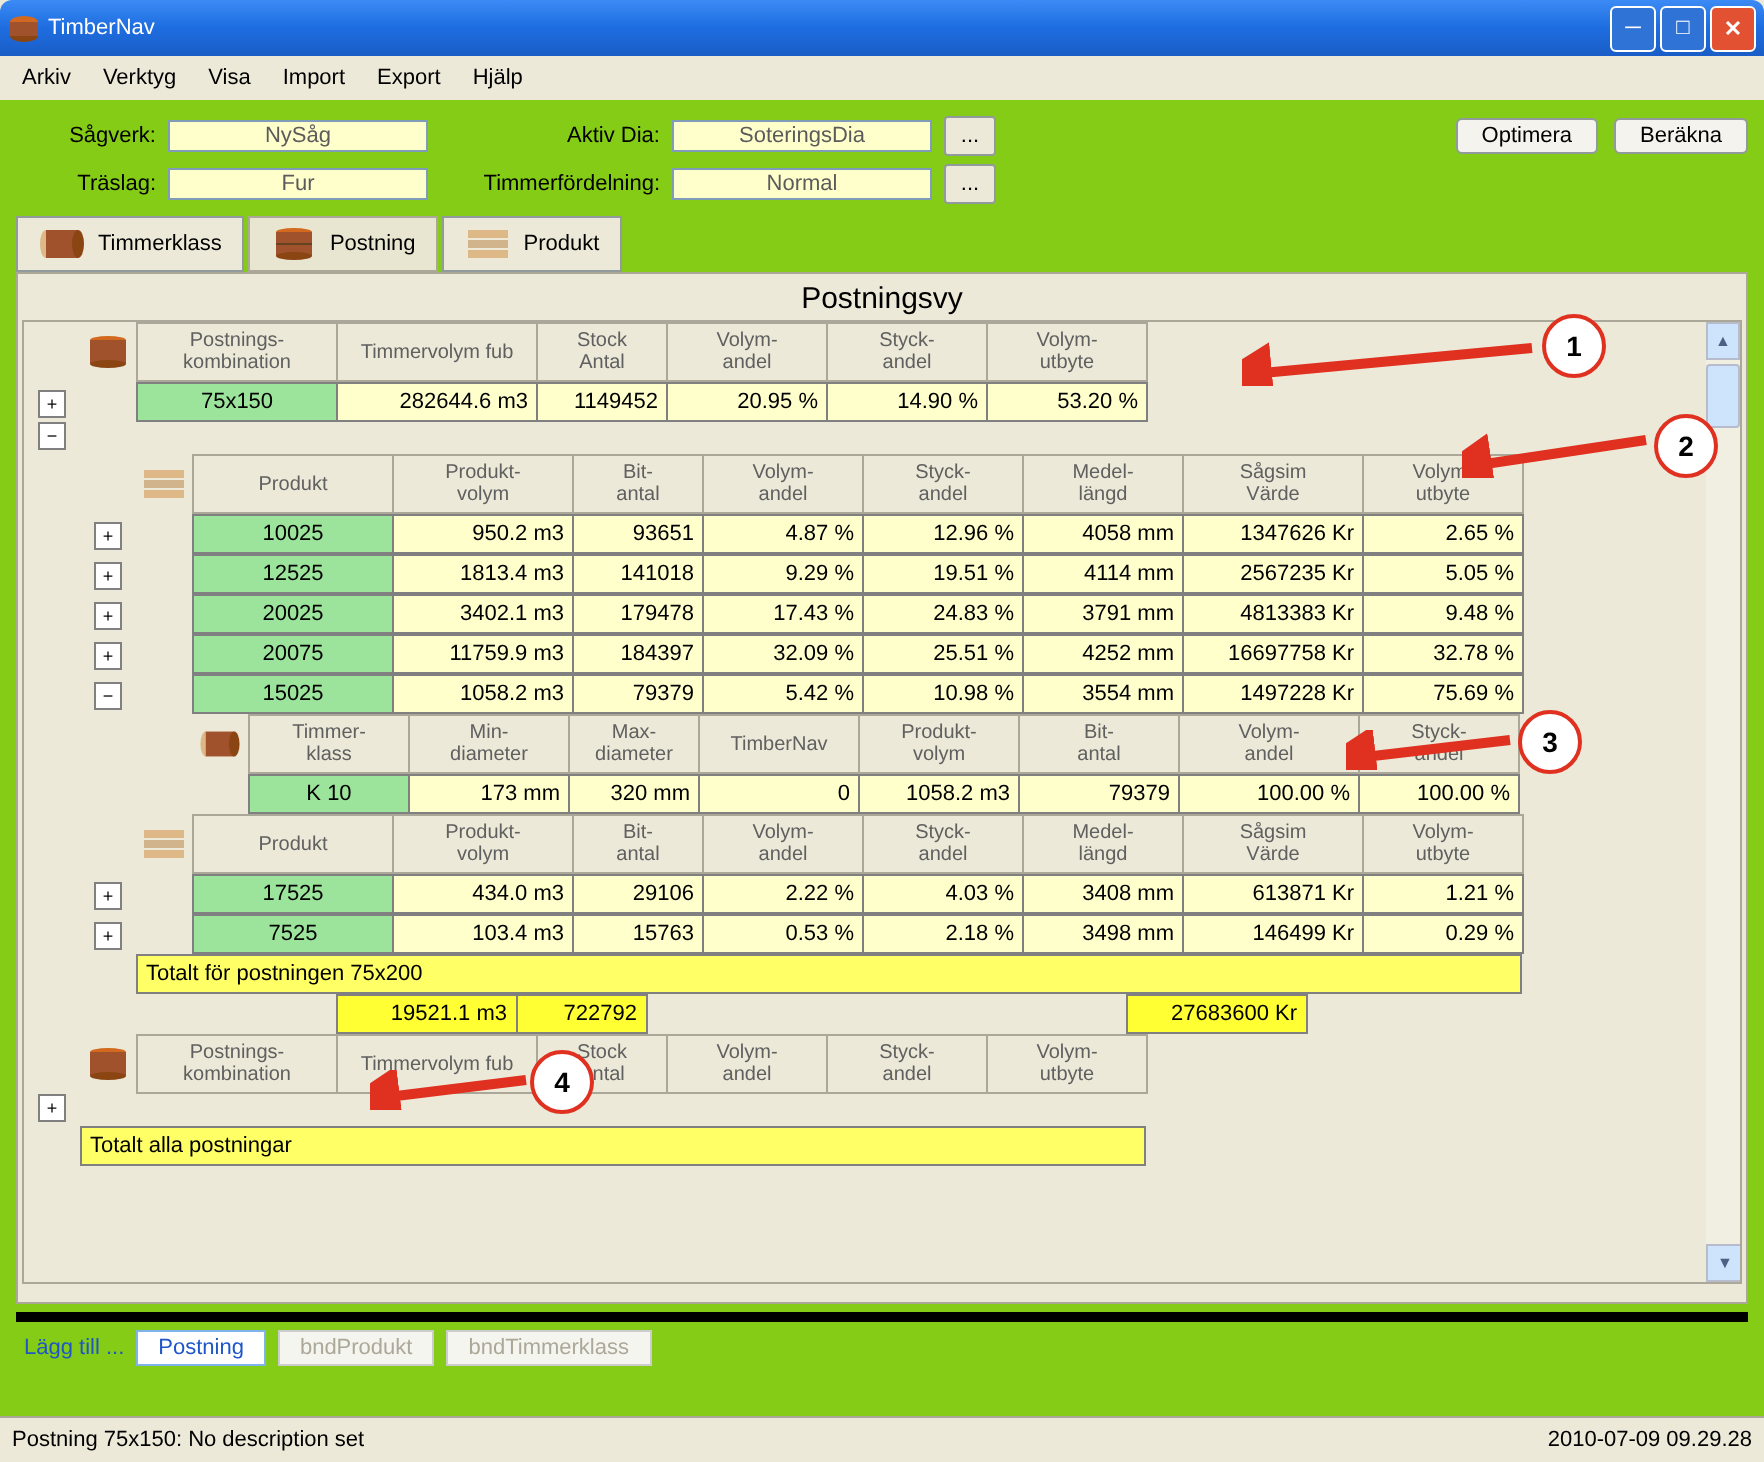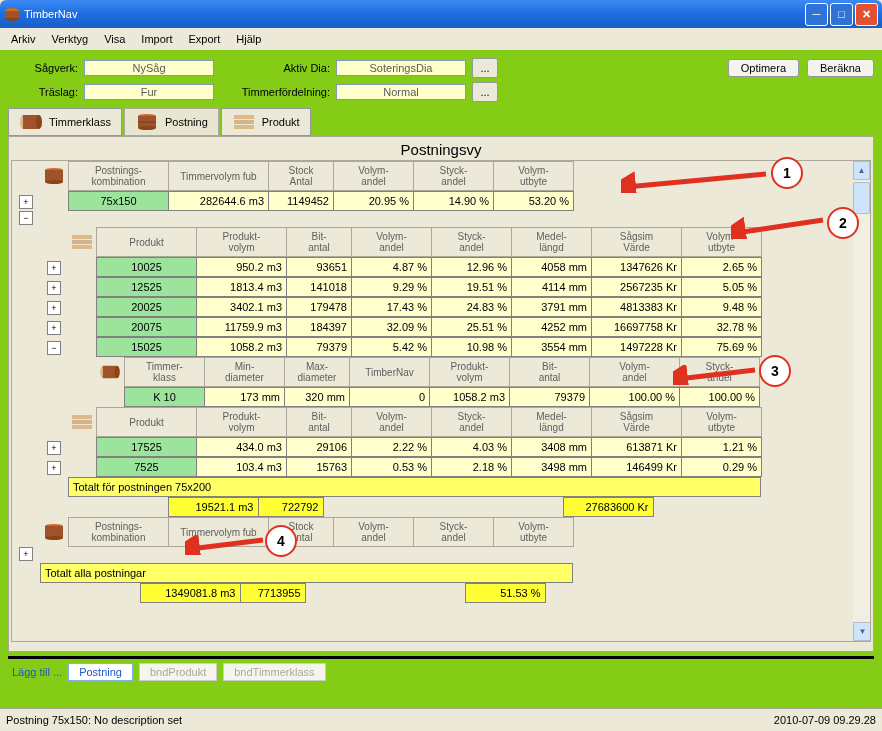"1349081.8 m3" div.row-wrap { html: <div> <div></div> <table> <colgroup> <col> <col> <col> <col> <col> <col> </colgroup> <tbody> <tr> <td></td> <td>1349081.8 m3</td> <td>7713955</td> <td></td> <td></td> <td>51.53 %</td> </tr> </tbody> </table> </div> -> none }
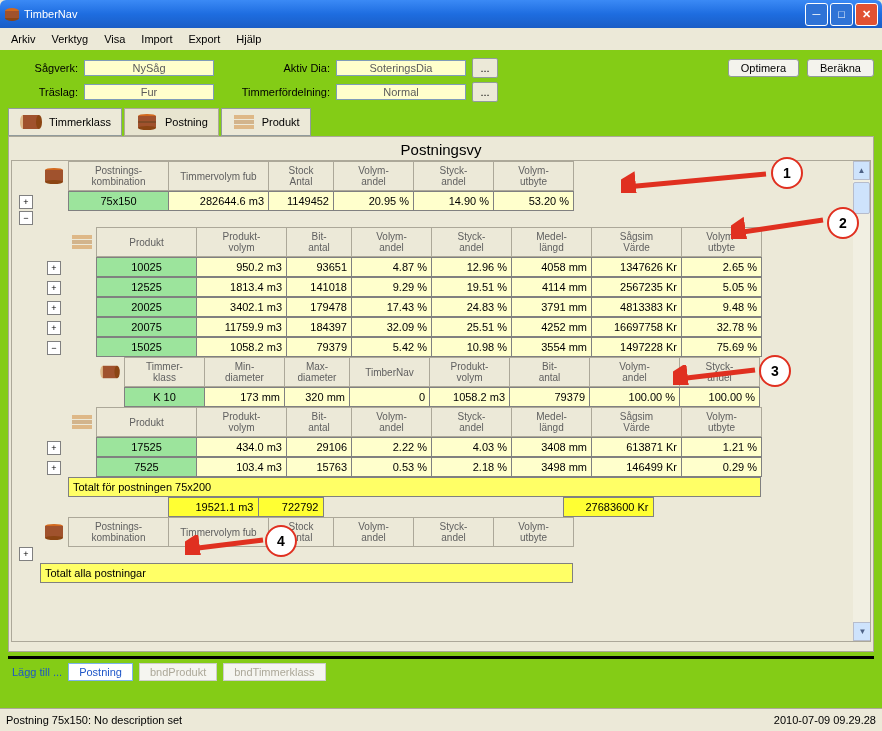"Lägg till ..." .bottom-bar { border-top: 3px solid #000000 -> 5px solid #000000 }
